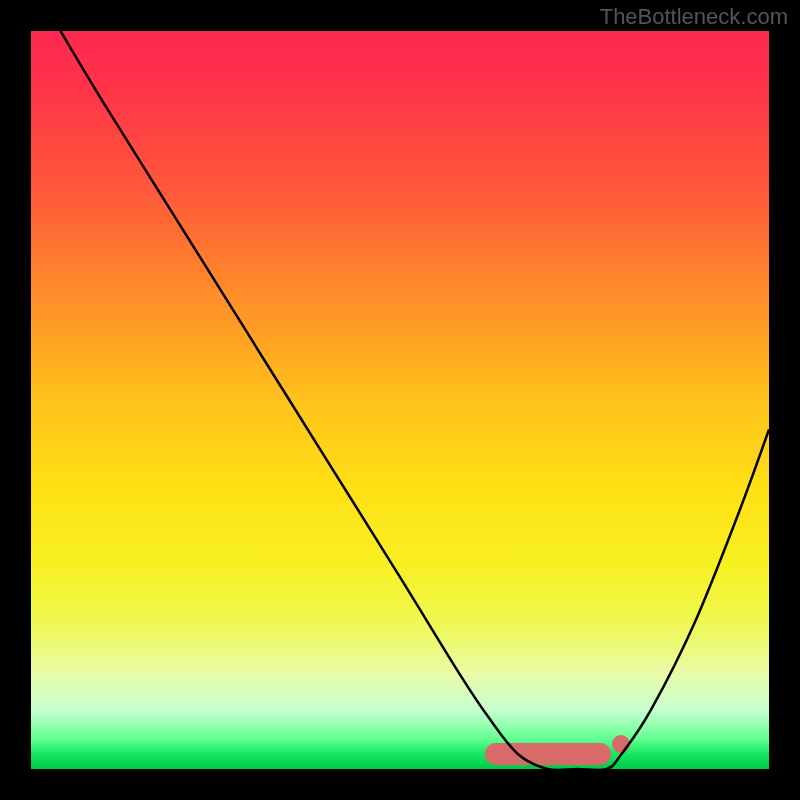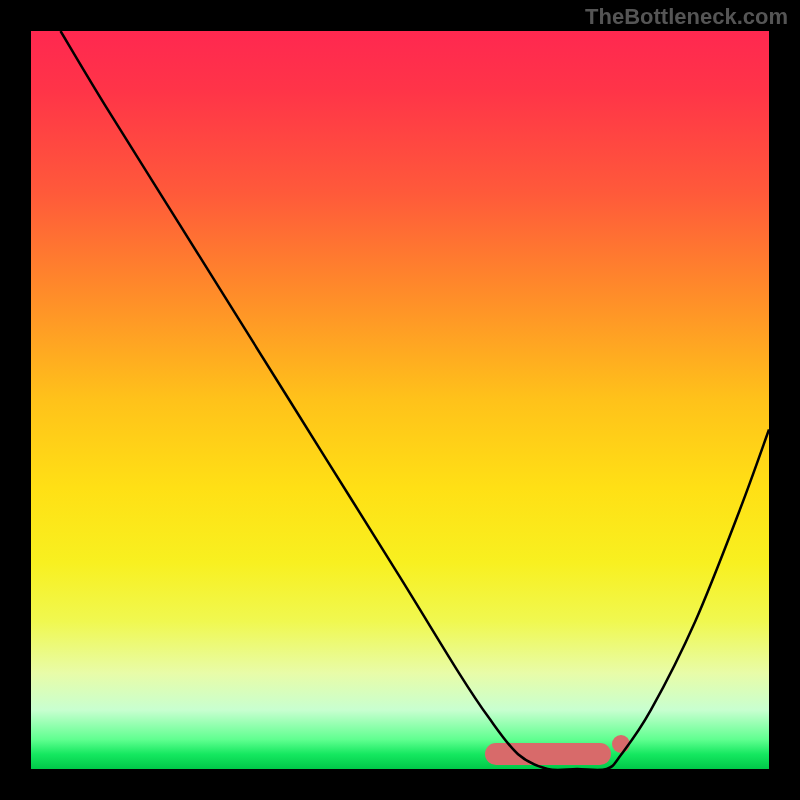"TheBottleneck.com" .watermark { font-weight: 700 -> 400 }
